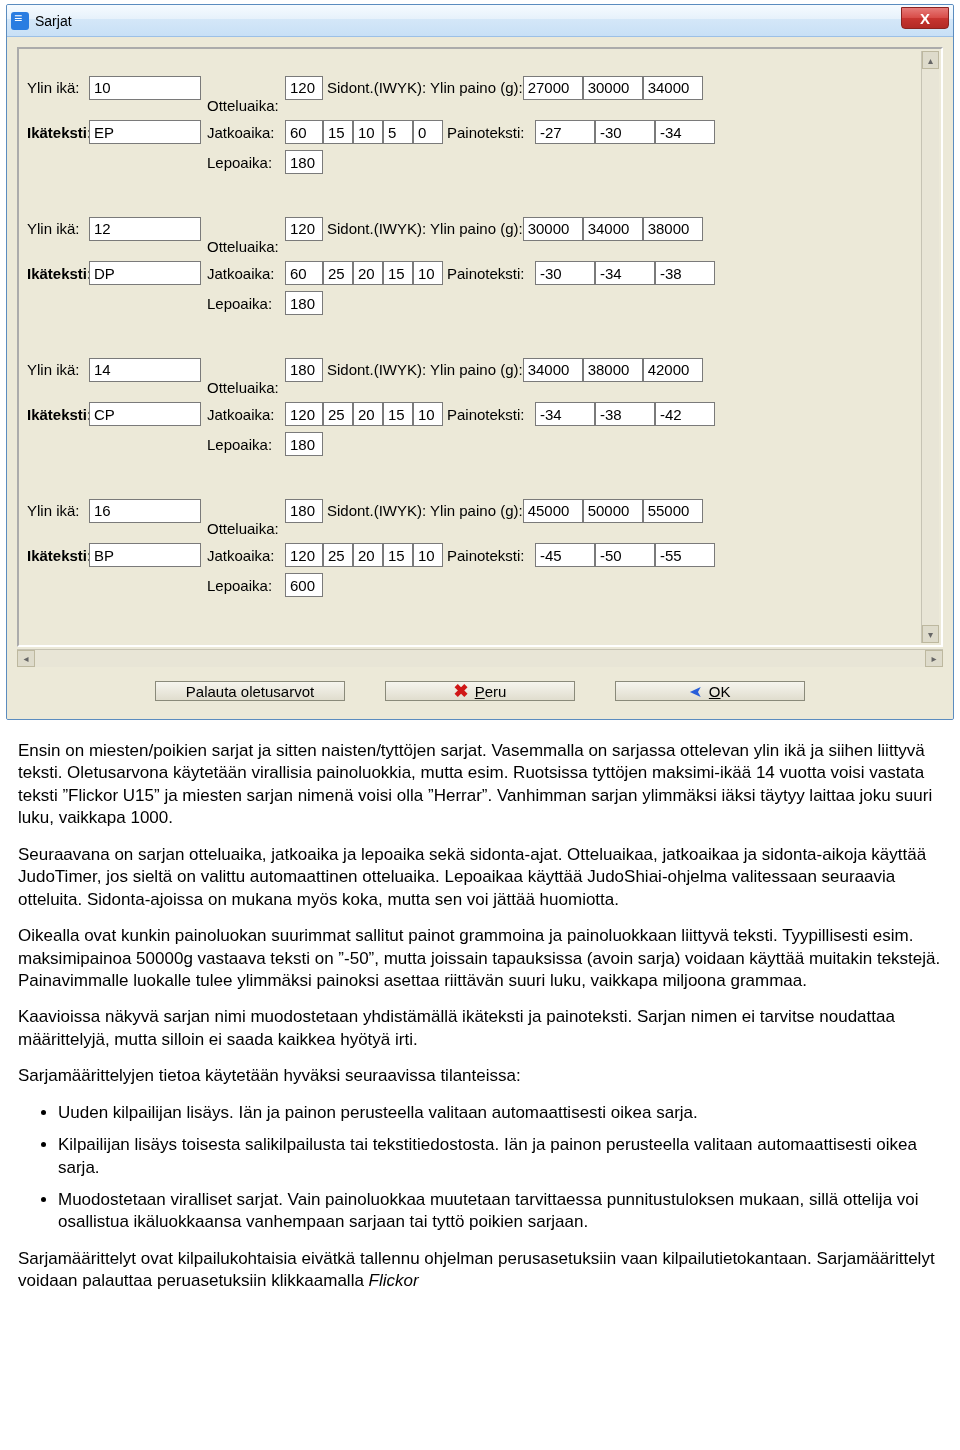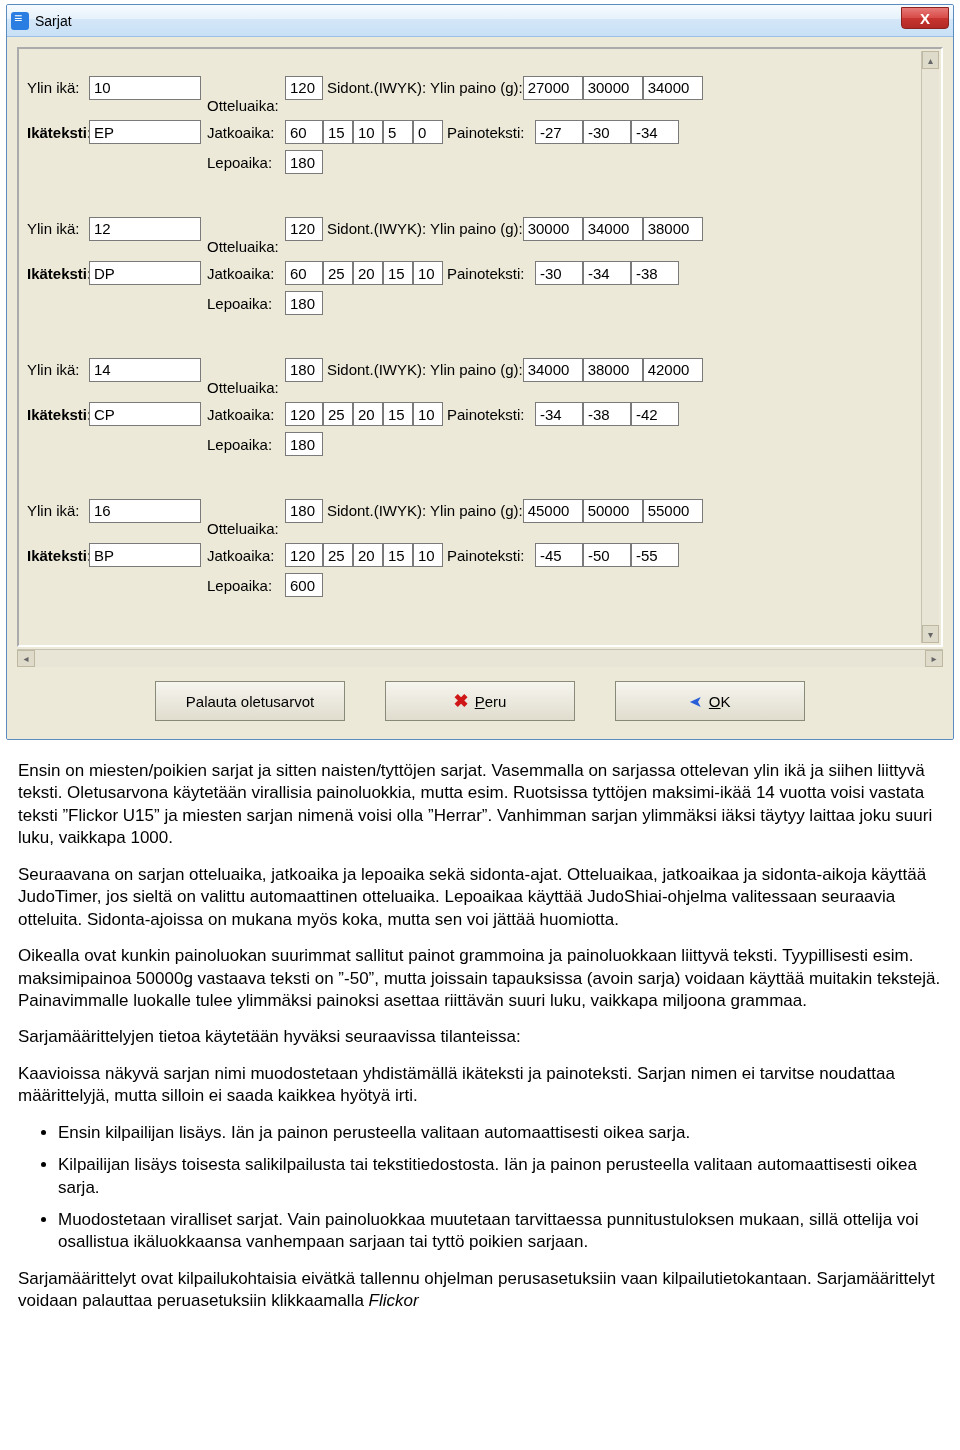"-27" .w64 { width: 48px -> 60px }
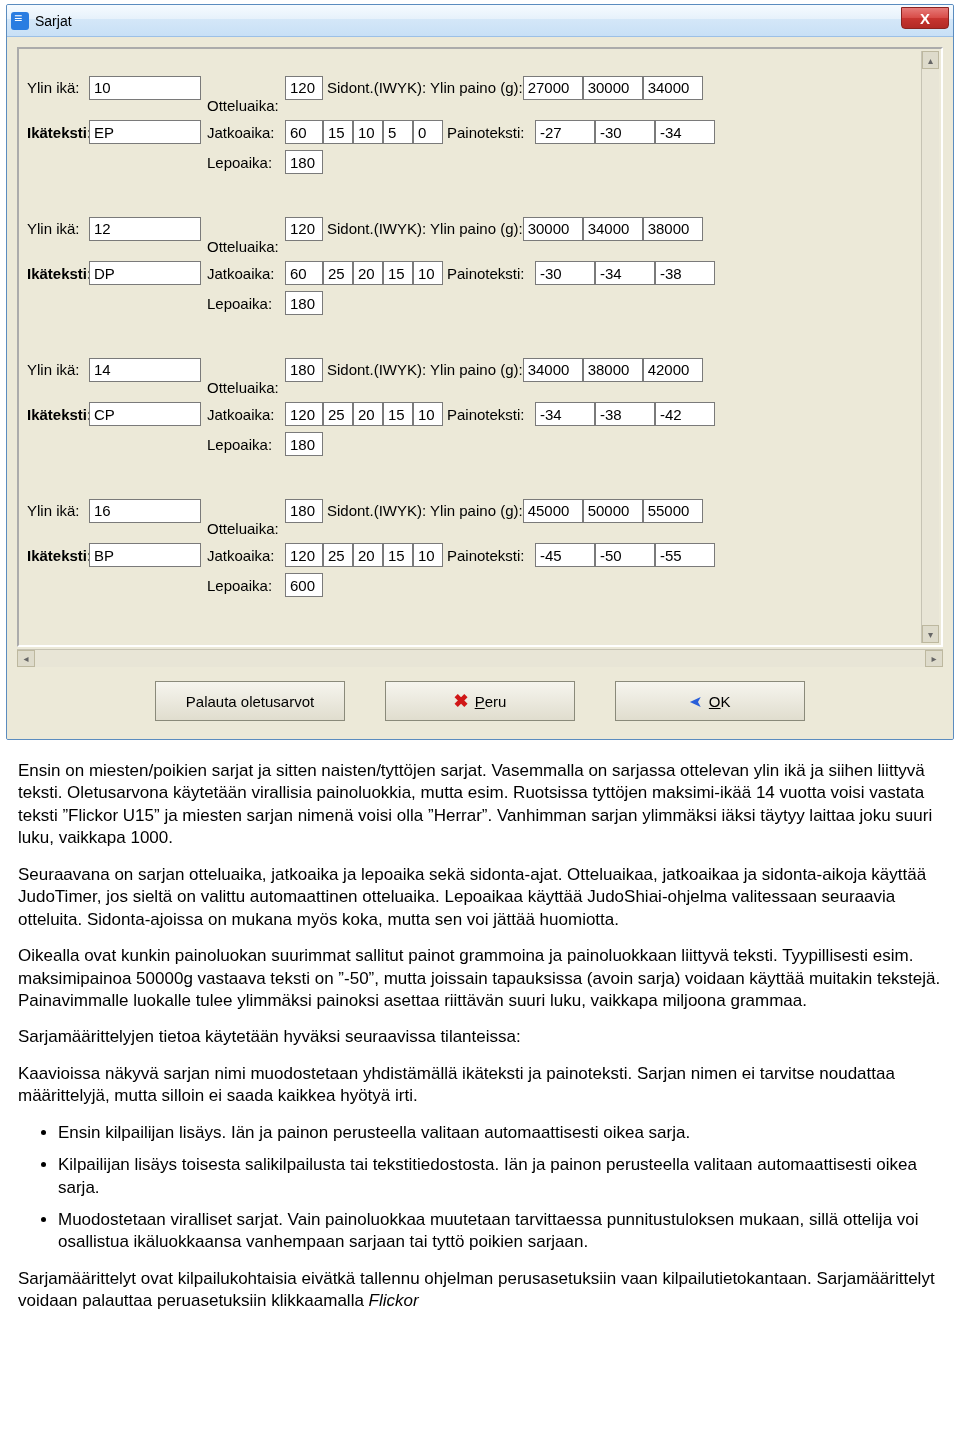"Palauta oletusarvot" .btn { height: 40px -> 20px }
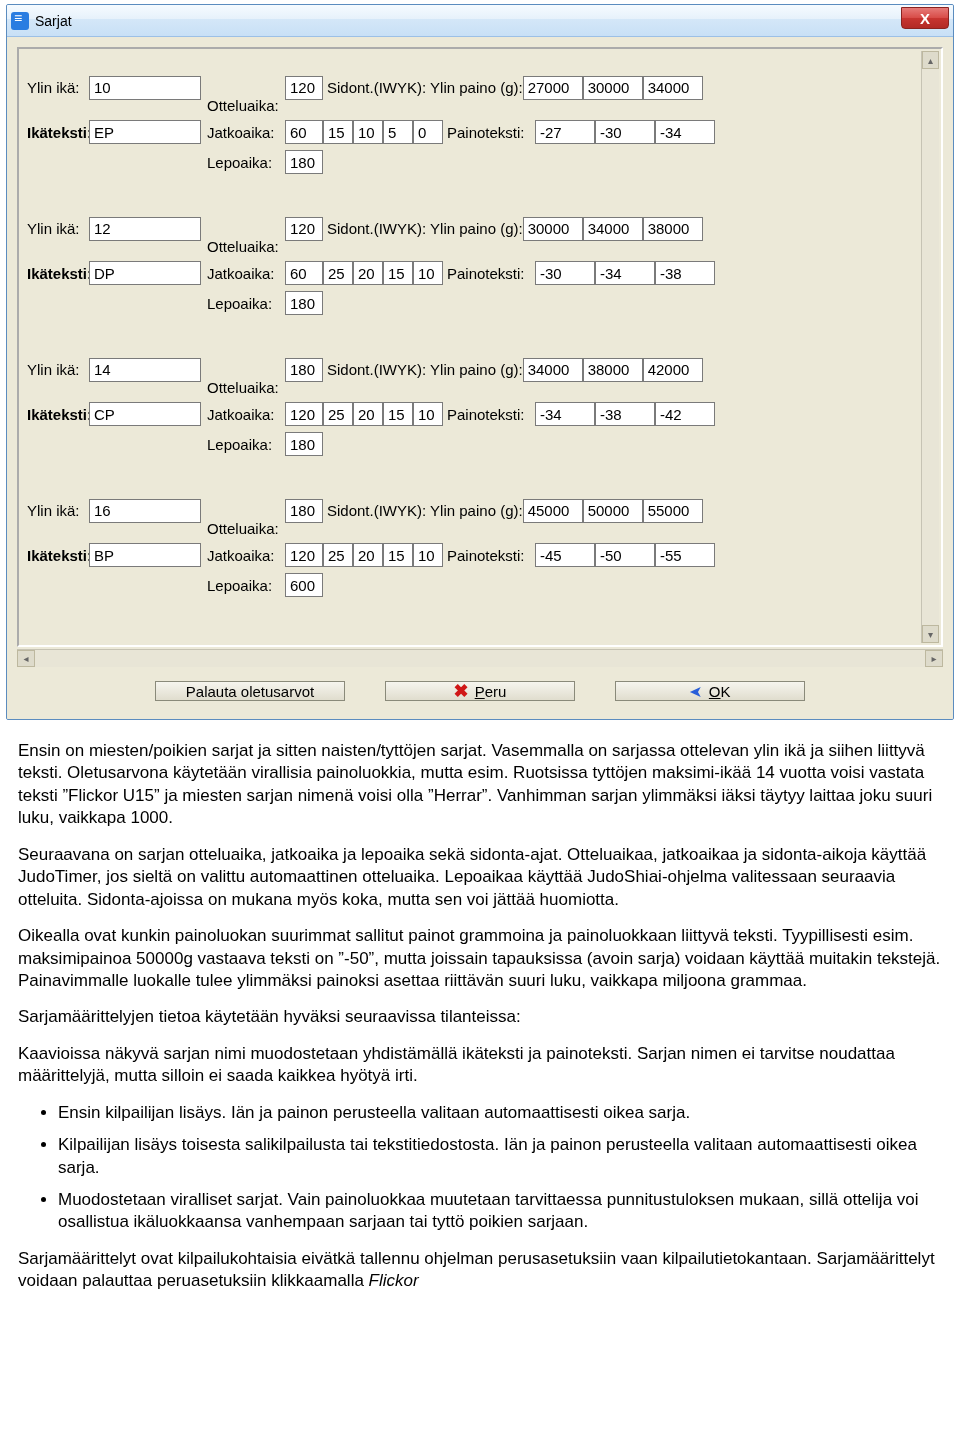"Sarjamäärittelyjen tietoa käytetään" p { order: before "Kaavioissa näkyvä sarjan nimi" -> after "Kaavioissa näkyvä sarjan nimi" }
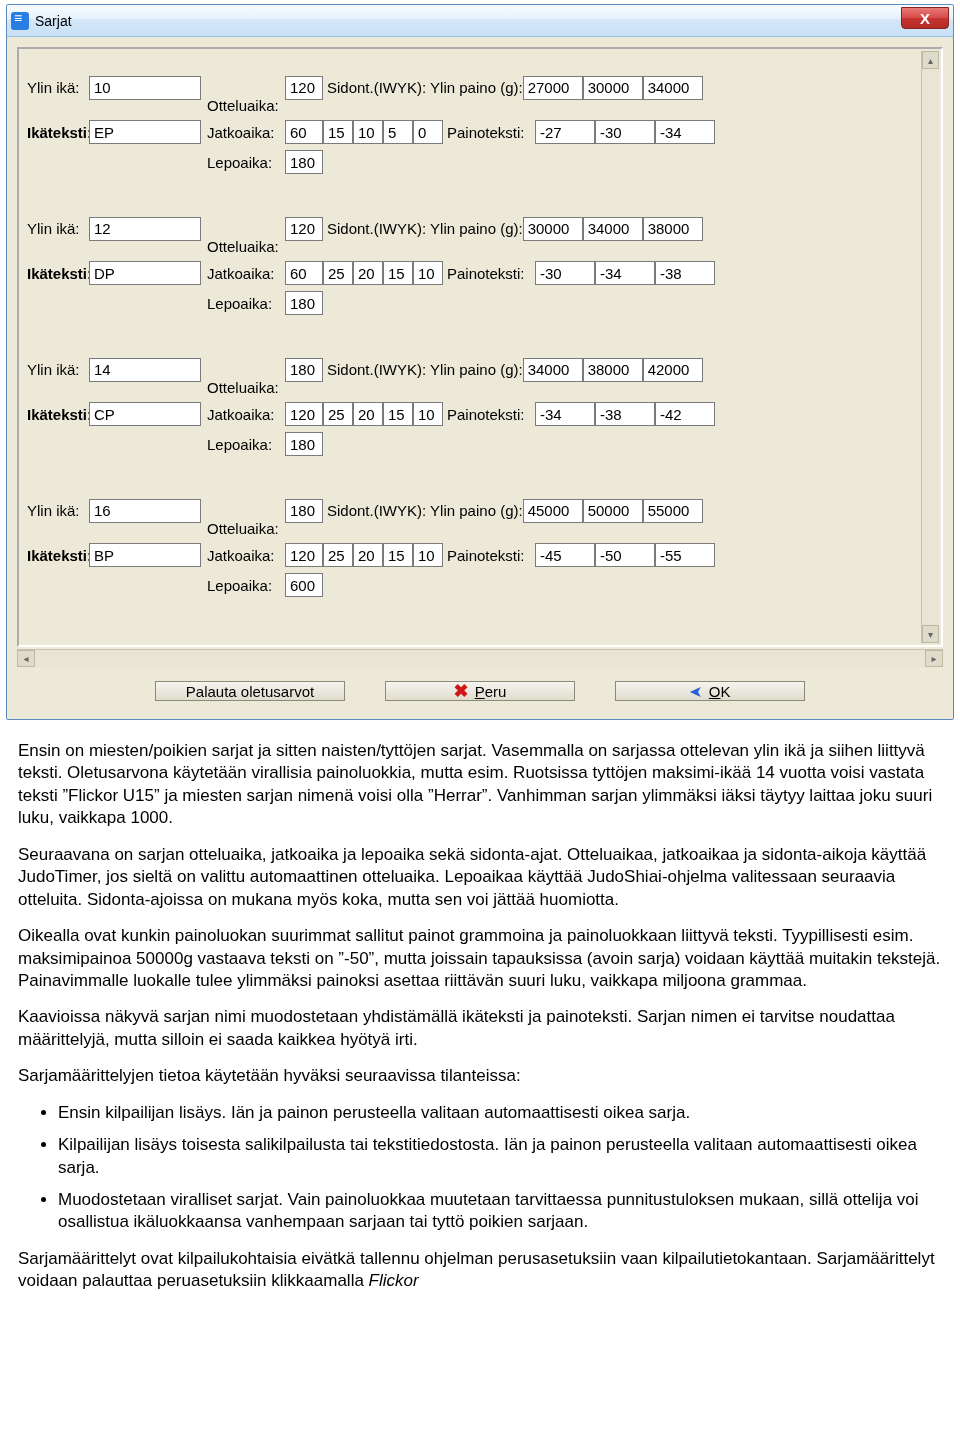"Ensin kilpailijan lisäys. Iän ja" li { text: Ensin -> Uuden }
